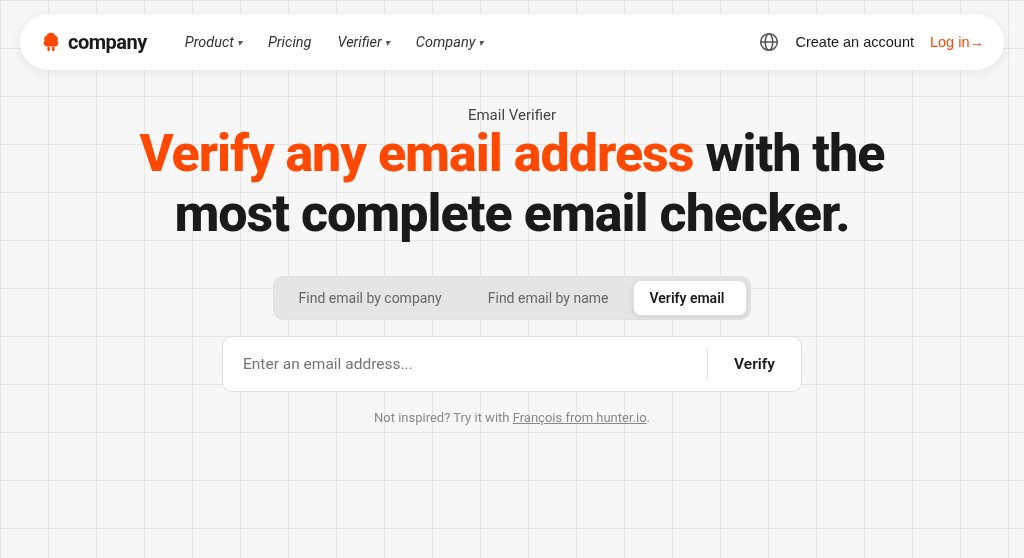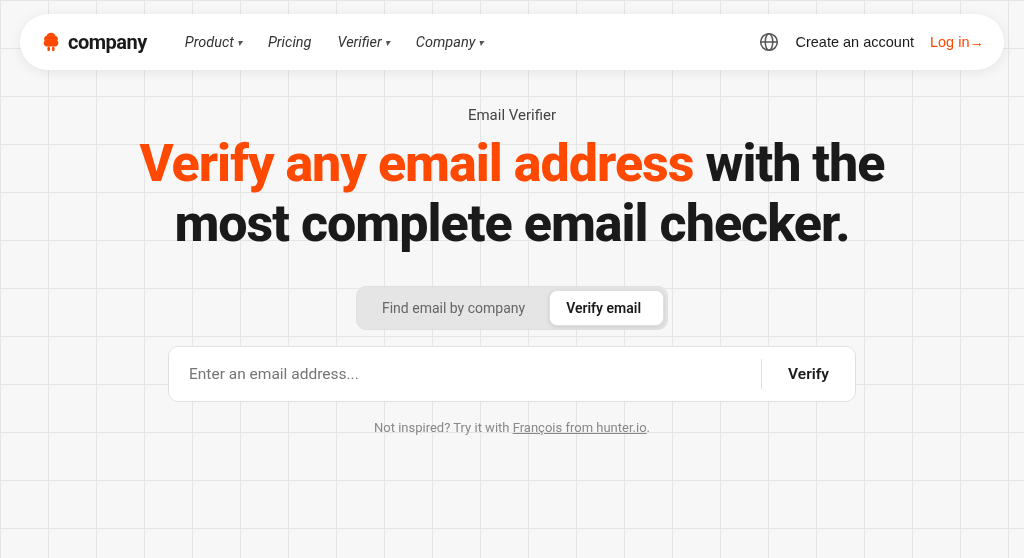"Email Verifier" .page-label { margin-bottom: 10px -> 0 }
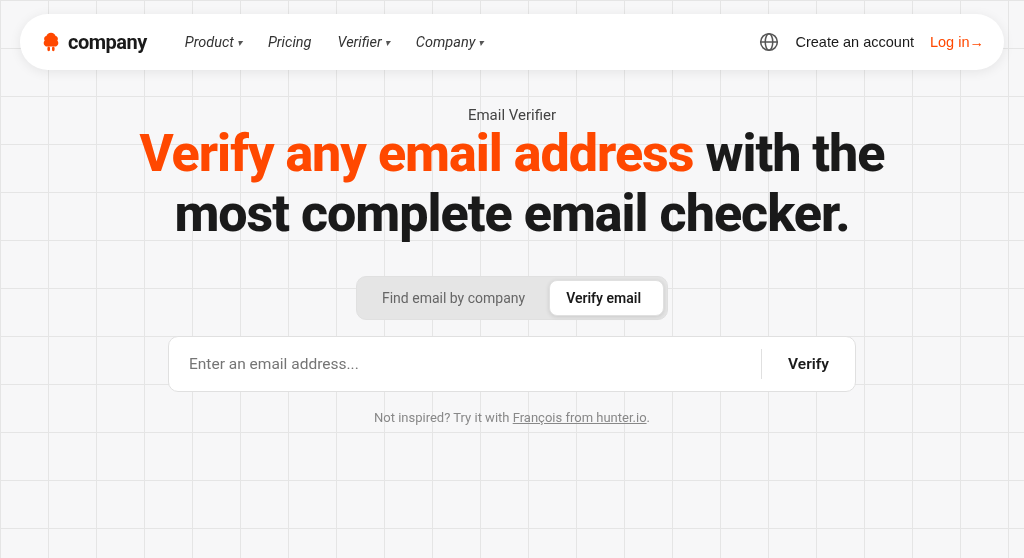"Find email by name" button.tab-item { html: none -> <button>Find email by name</button> }
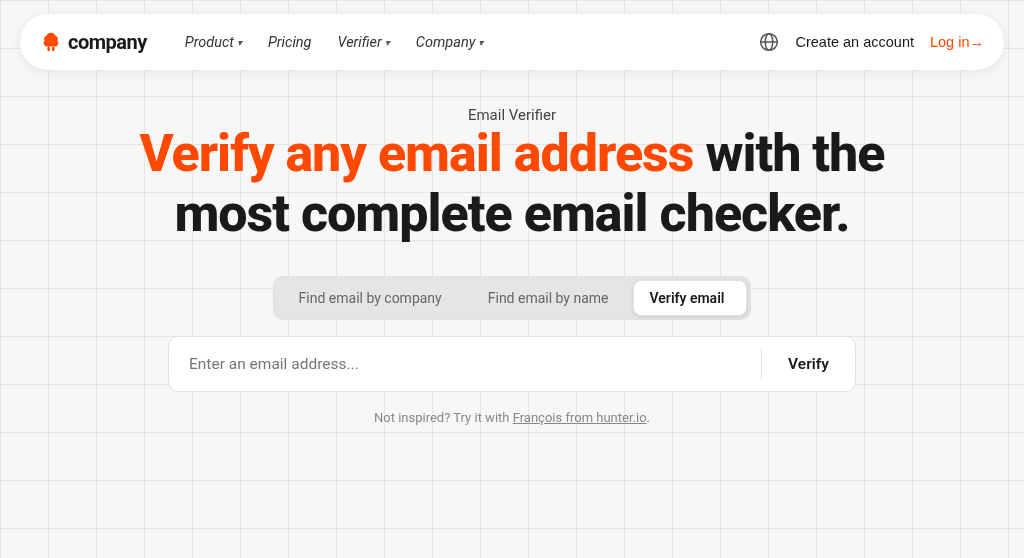"Enter an email address..." .search-container { width: 688px -> 580px }
